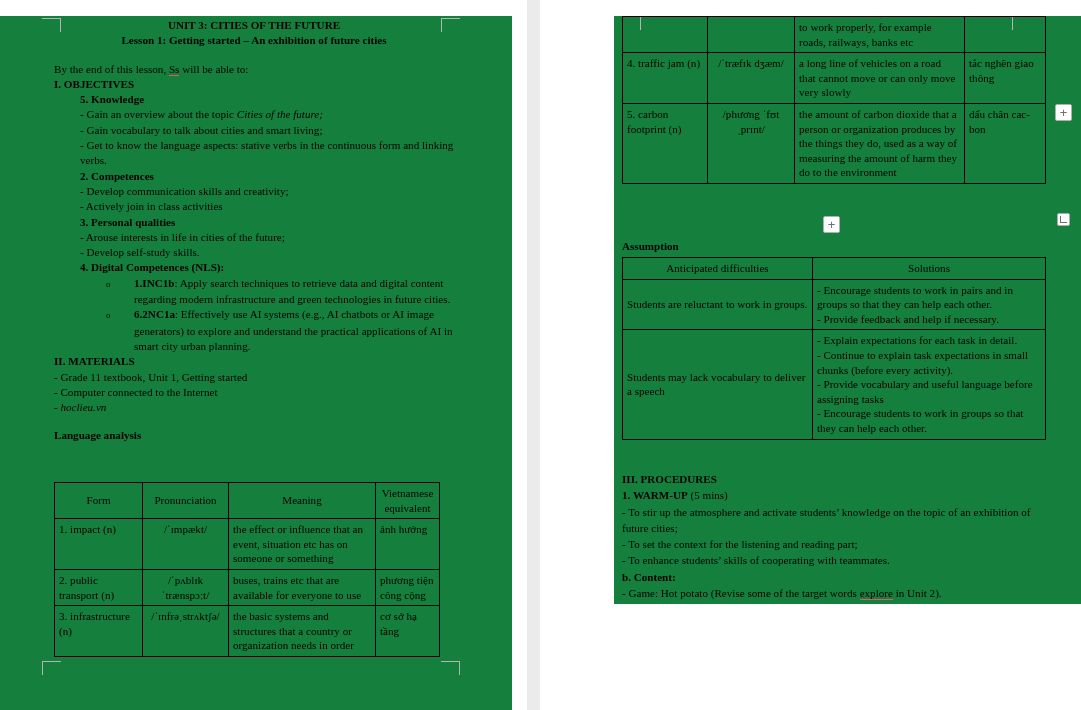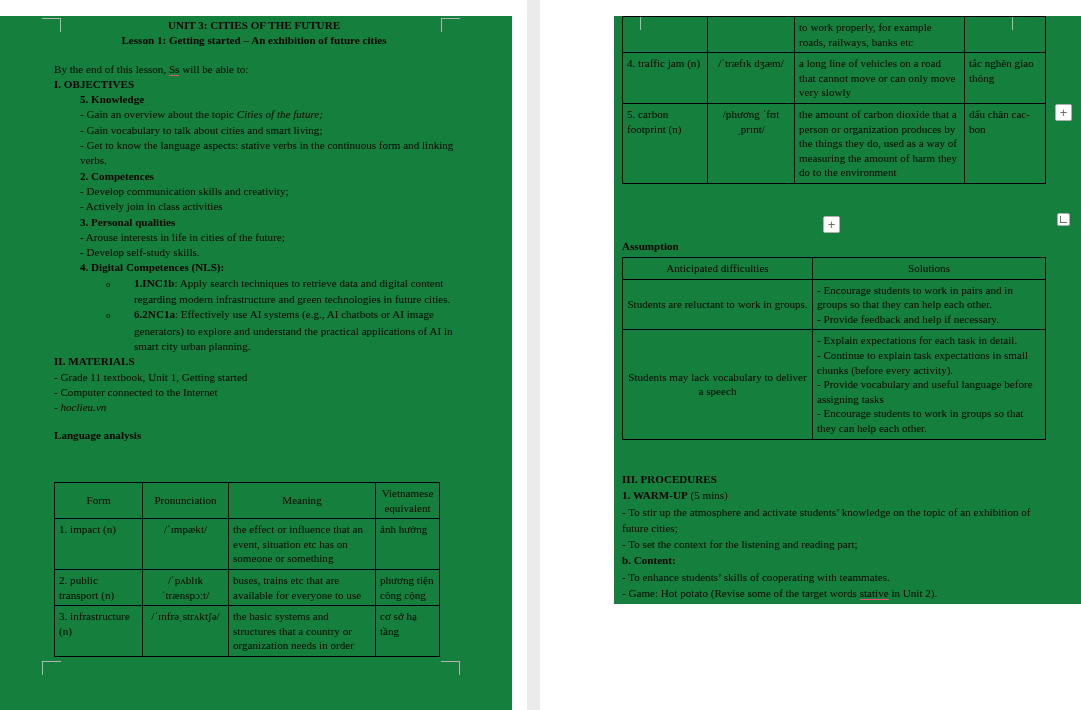"Students are reluctant to work" #assumption-table td.ad { text-align: center -> none }
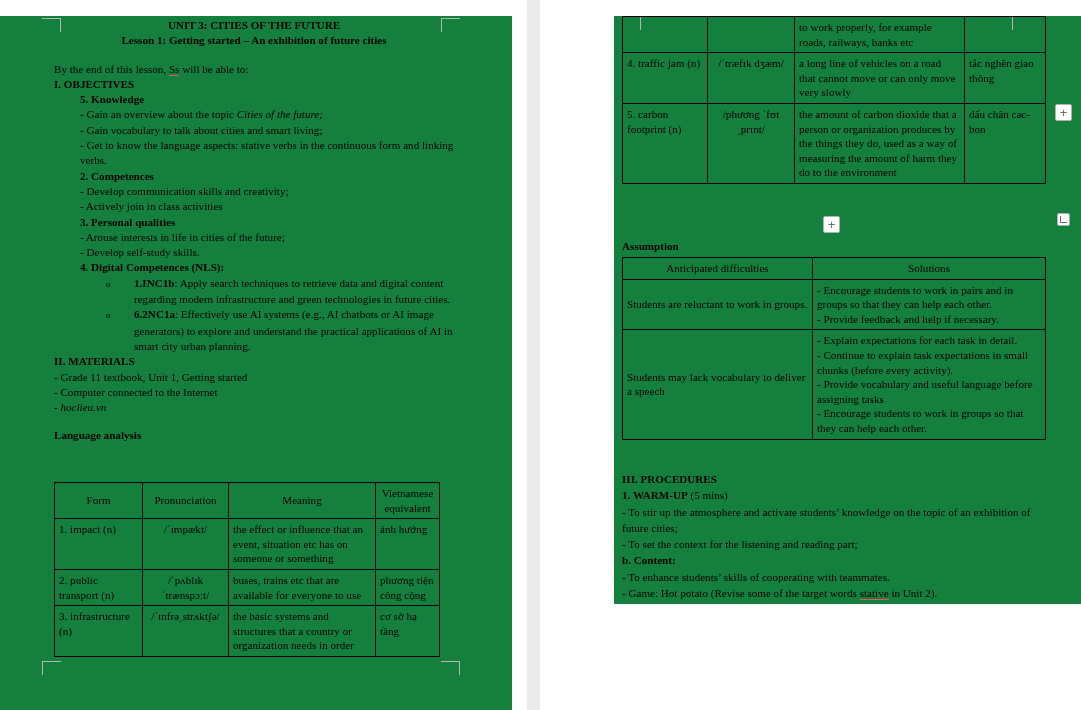"b. Content:" p.ln { order: before "- To enhance students’ skills" -> after "- To enhance students’ skills" }
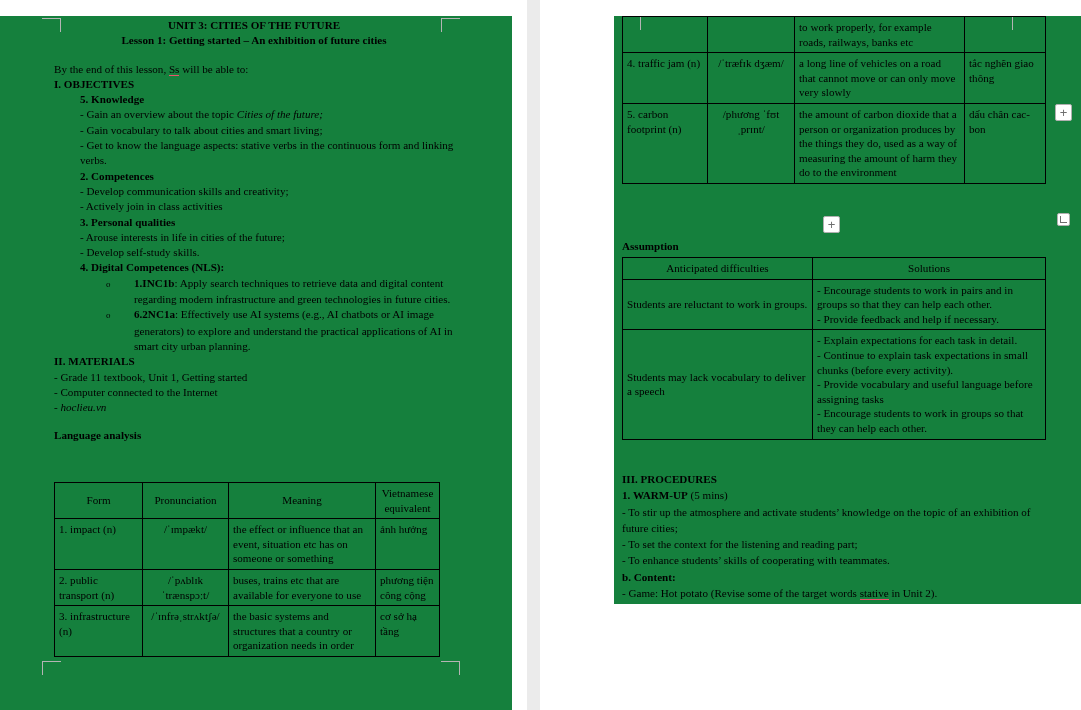"stative" span.sp { text: stative -> explore }
